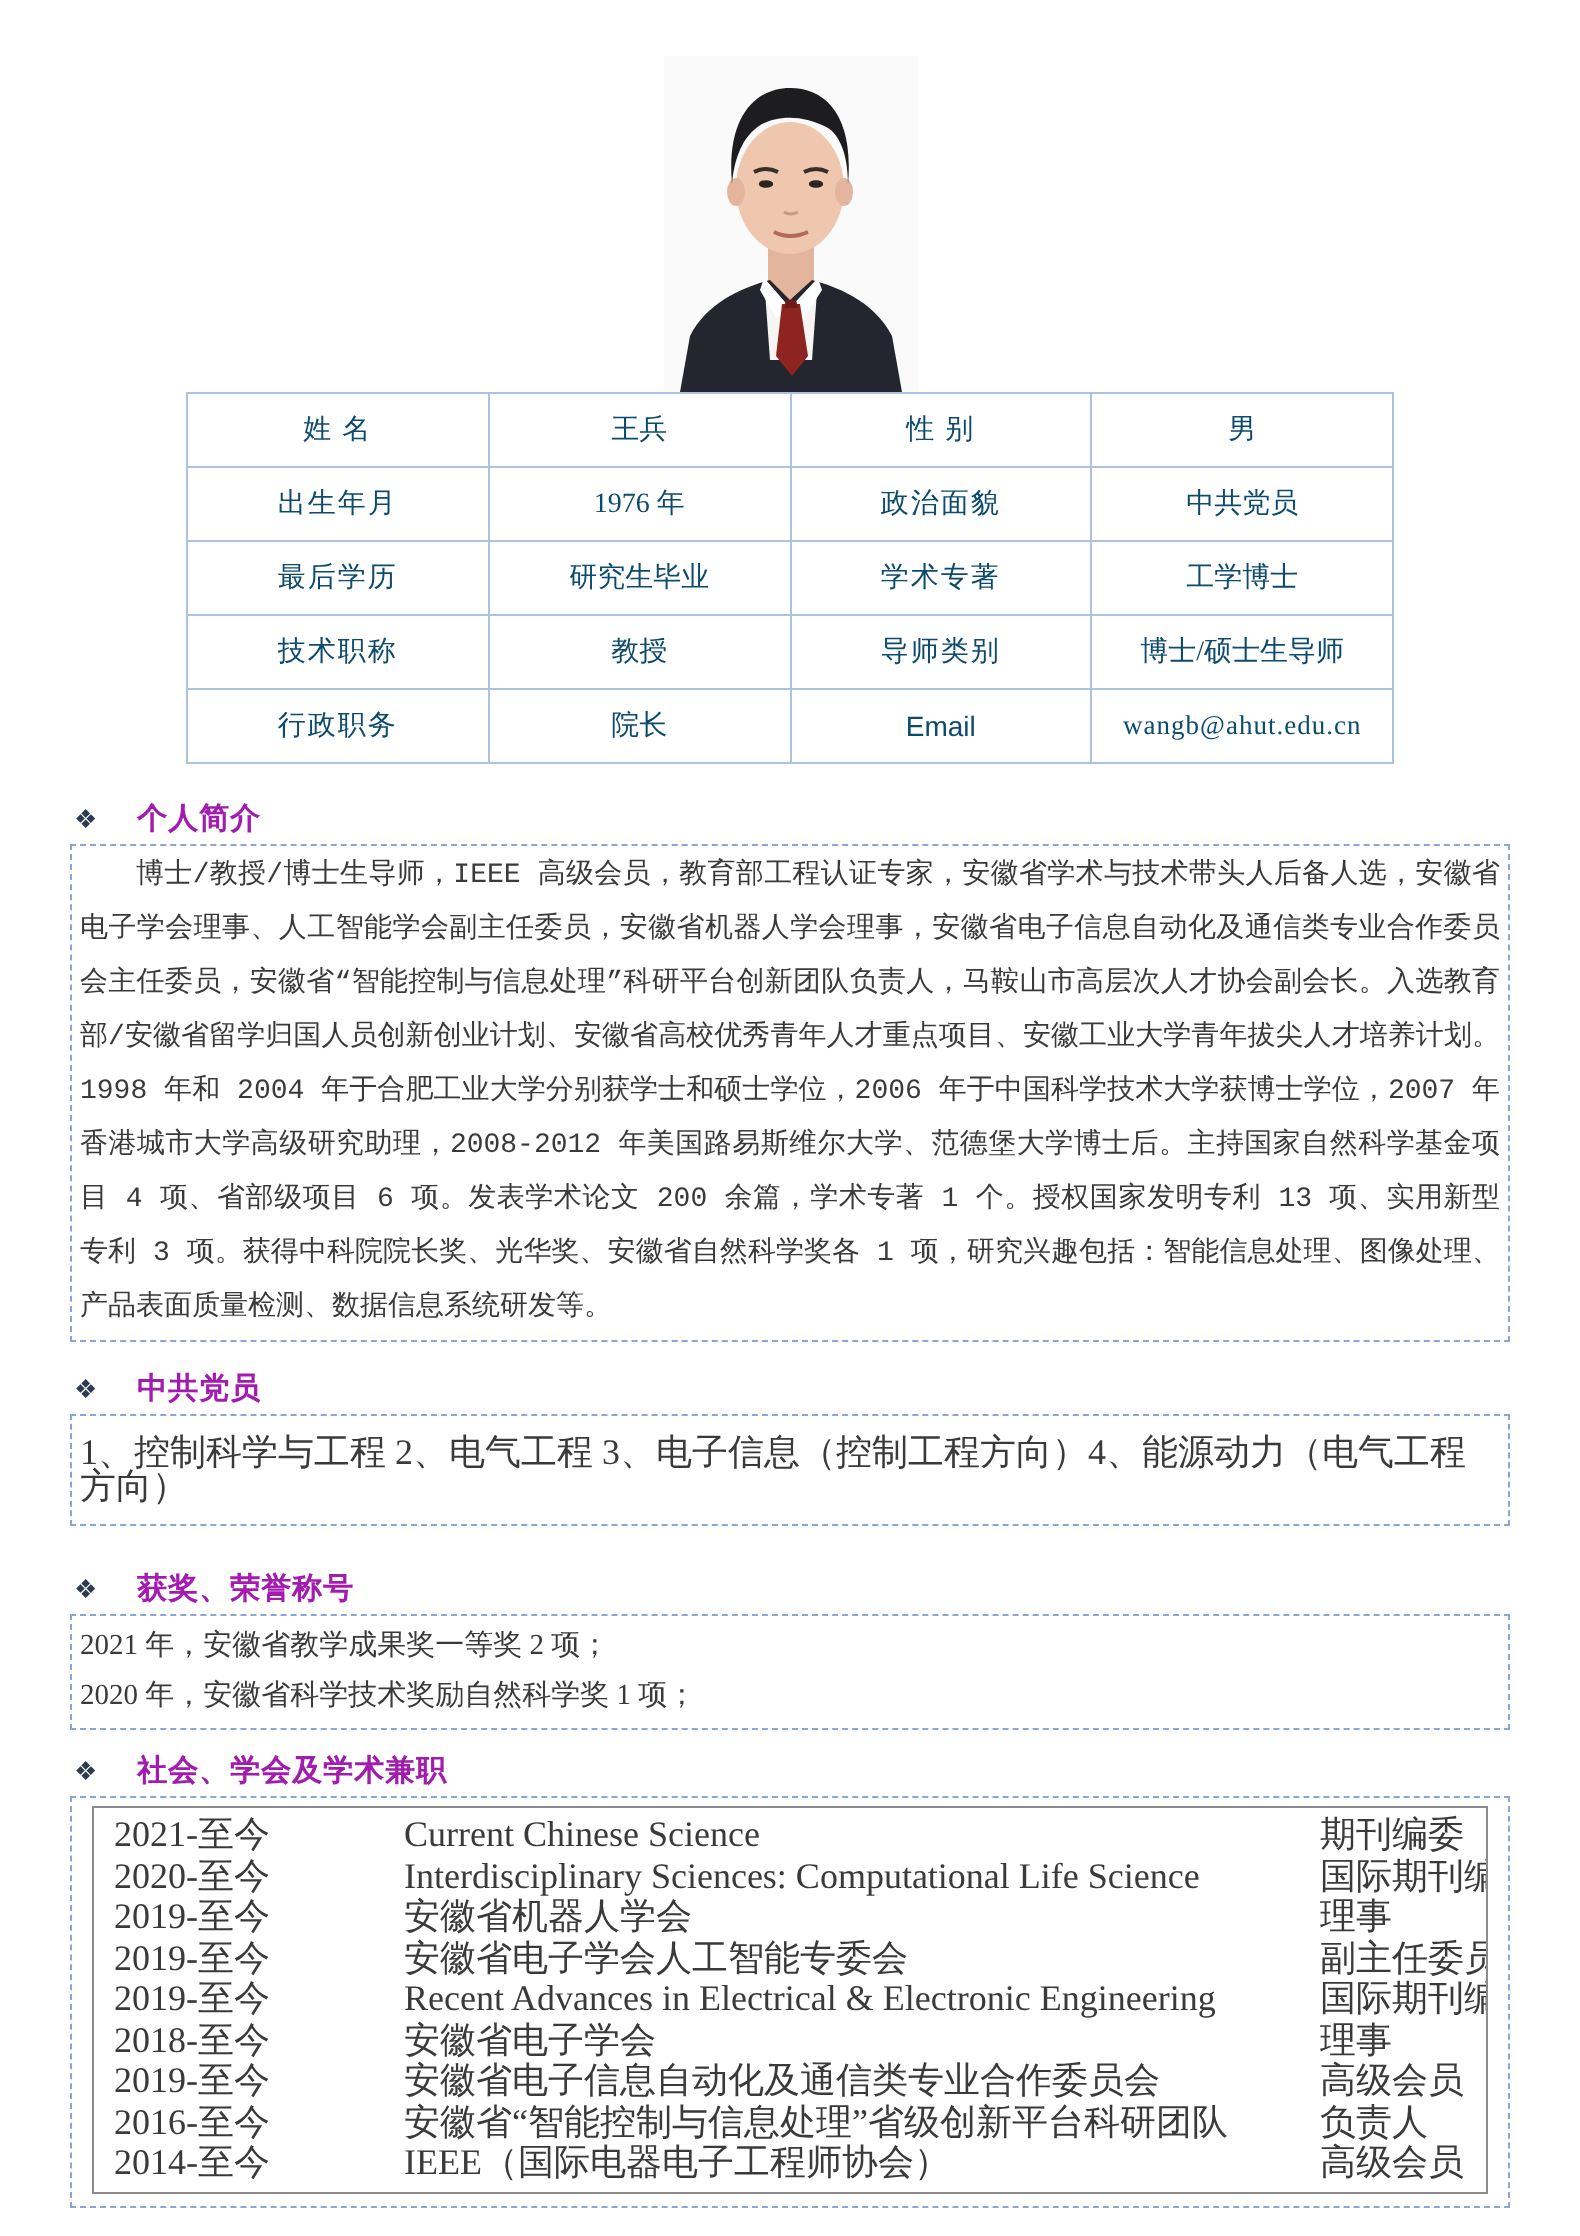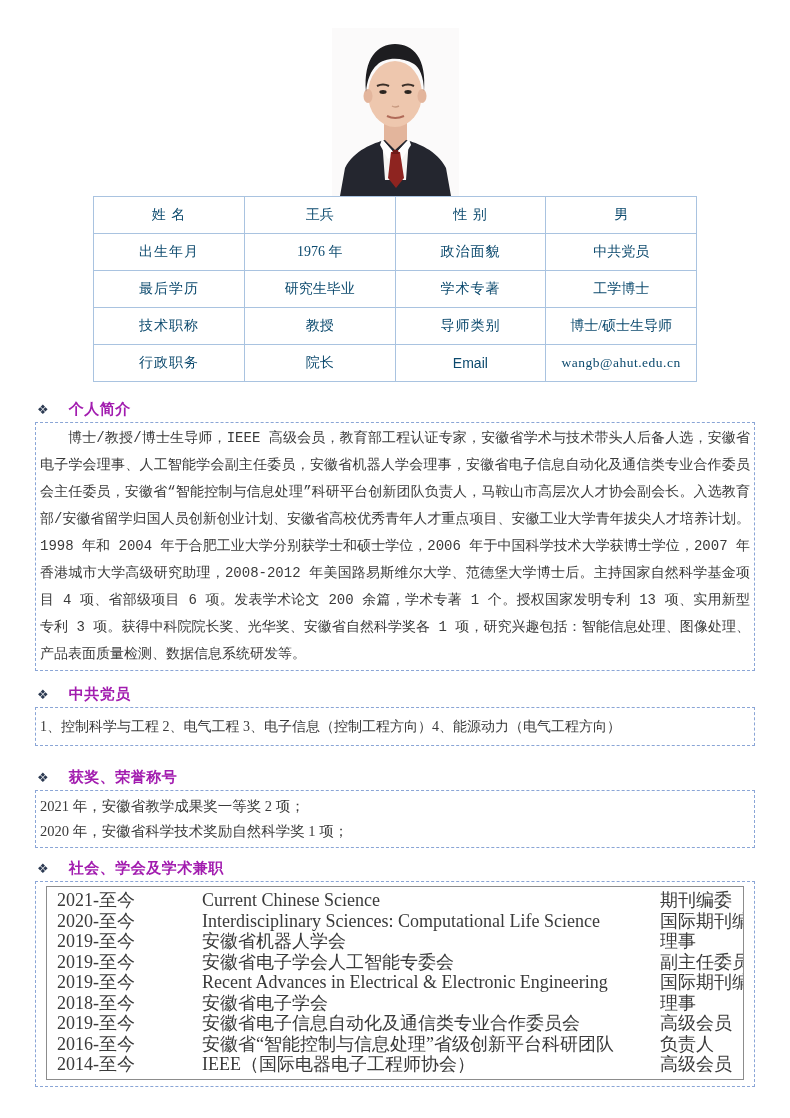"1、控制科学与工程 2、电气工程" .majors-box { font-size: 14px -> 18px }
